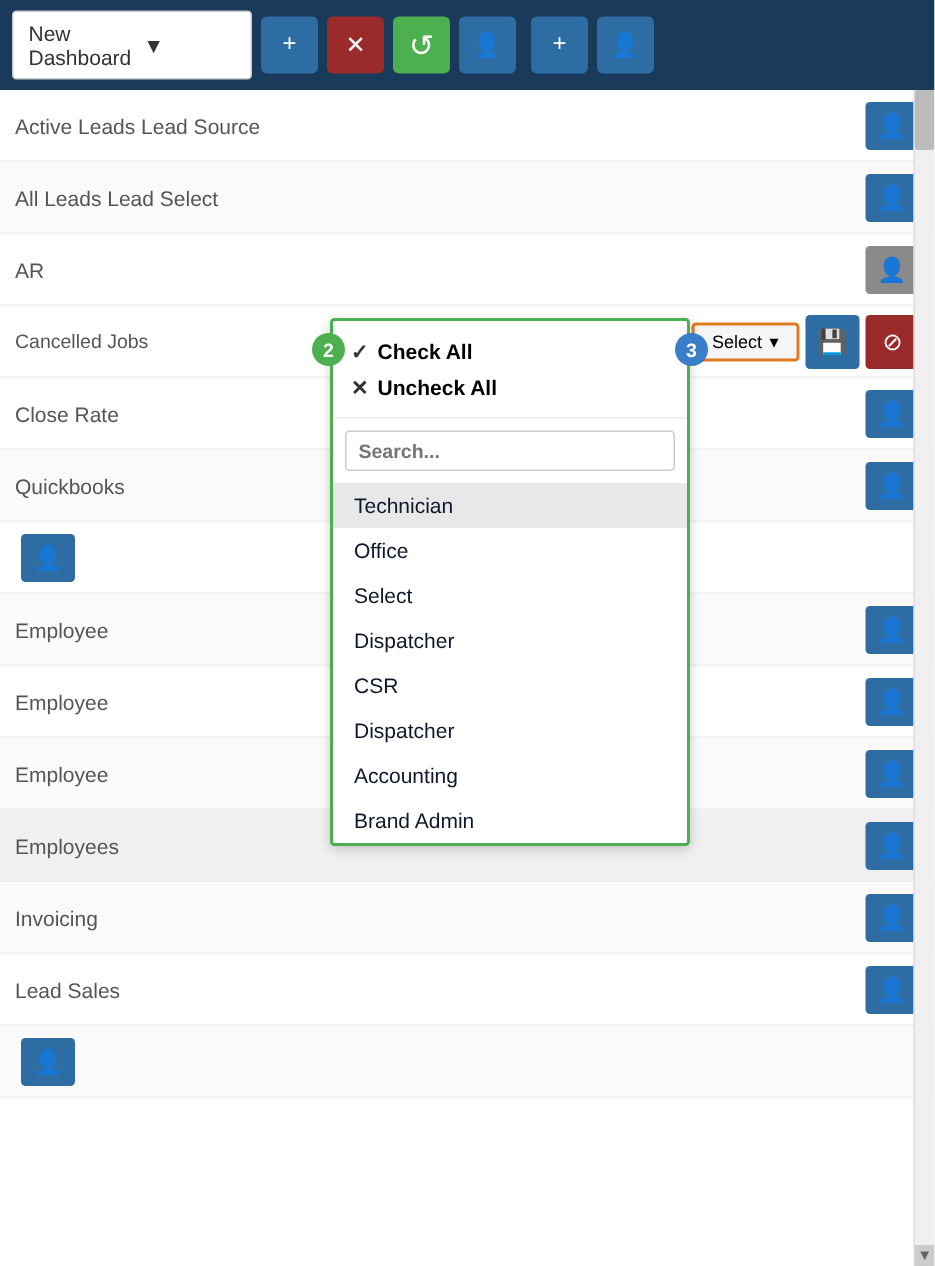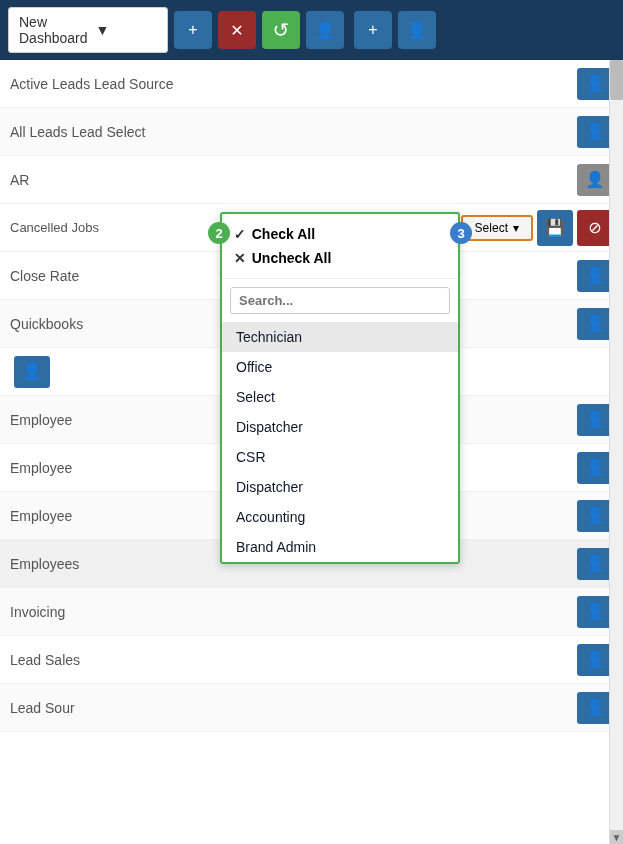"Lead Sour" span.row-label { html: <span>Lead Sour</span> -> none }
